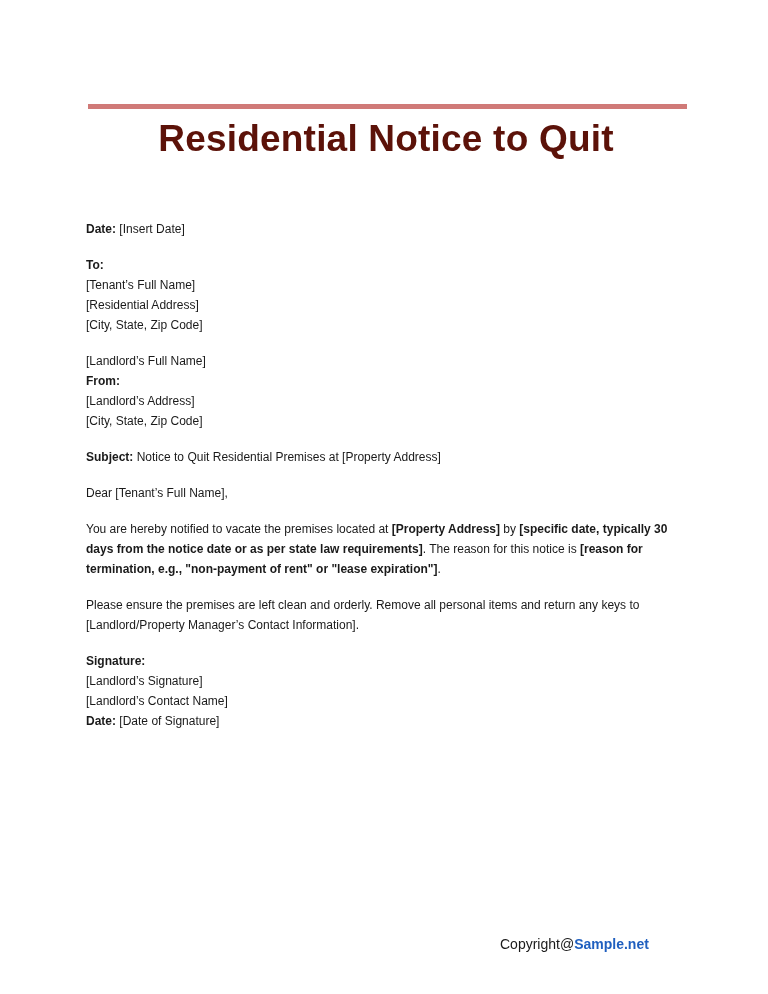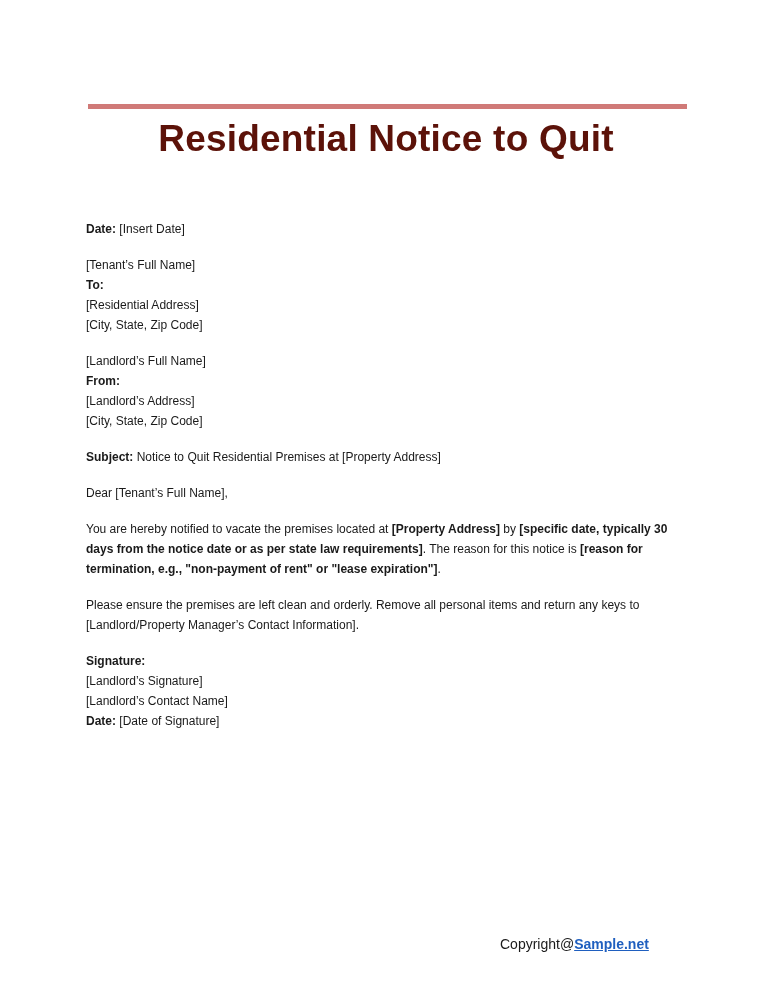"[Tenant’s Full Name]" span.line { order: before "To:" -> after "To:" }
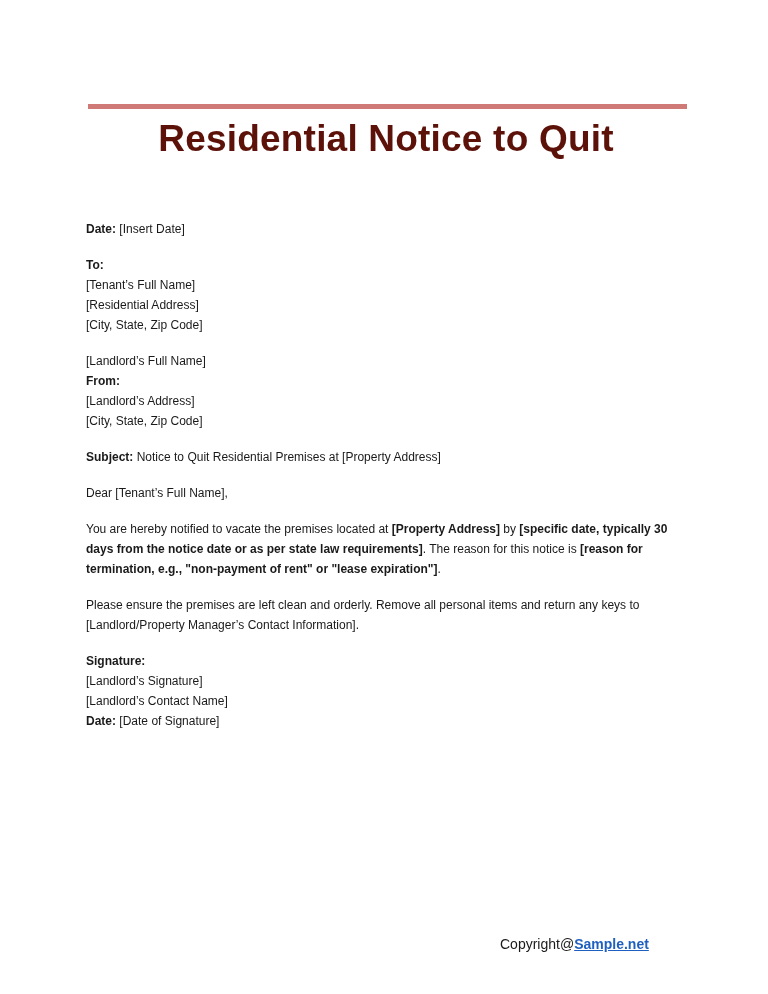"Sample.net" .footer a { text-decoration: underline -> none }
